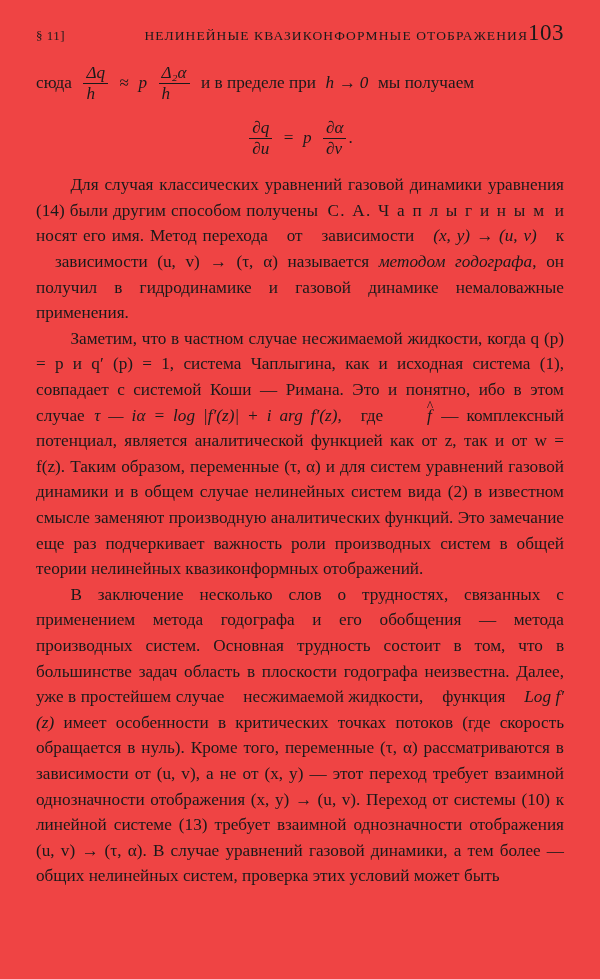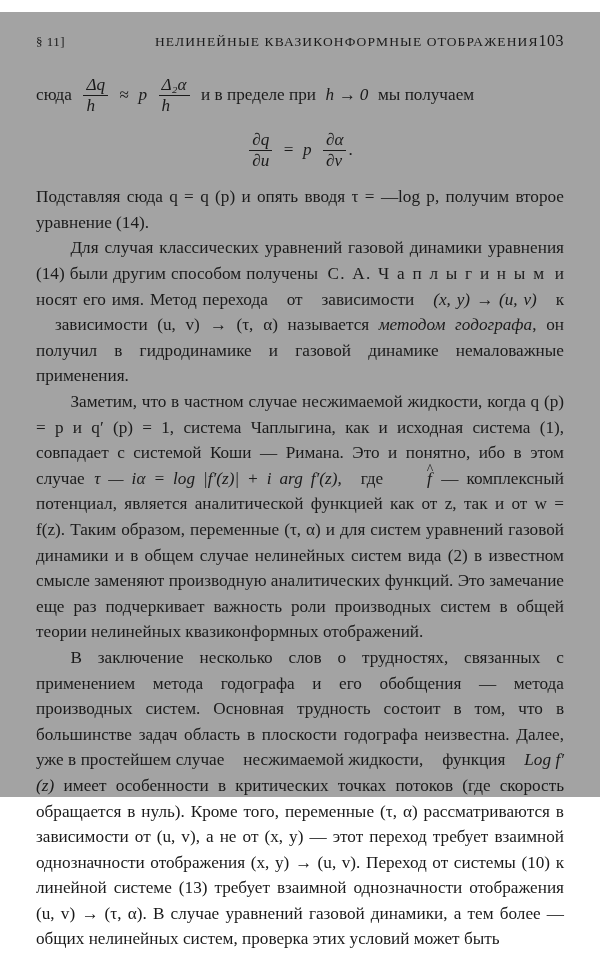"§ 11]" .page { background: #a3a3a3 -> #ef4444; height: 785px -> 979px; top: 12px -> 0 }
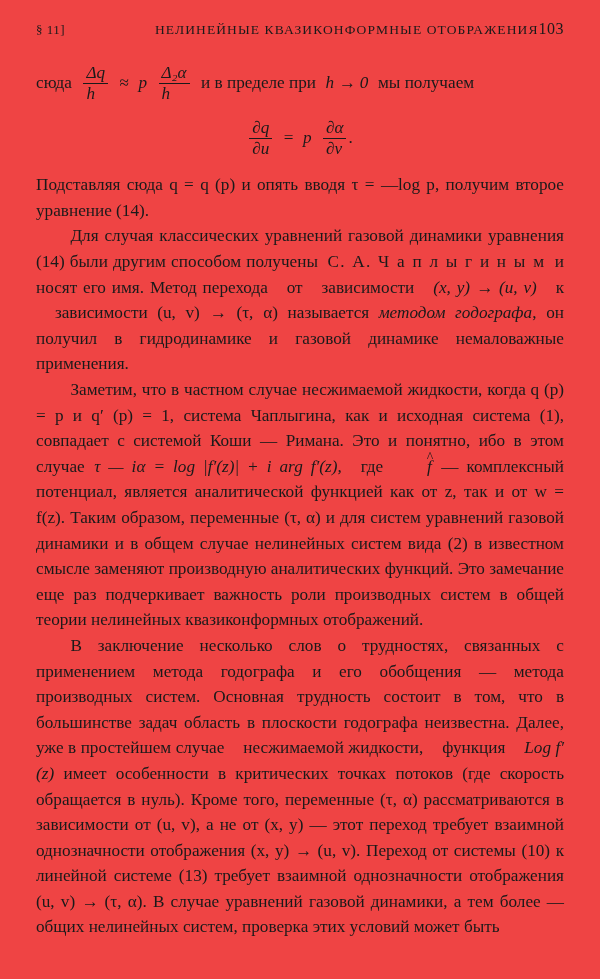"103" .header .pageno { font-size: 16px -> 23px }
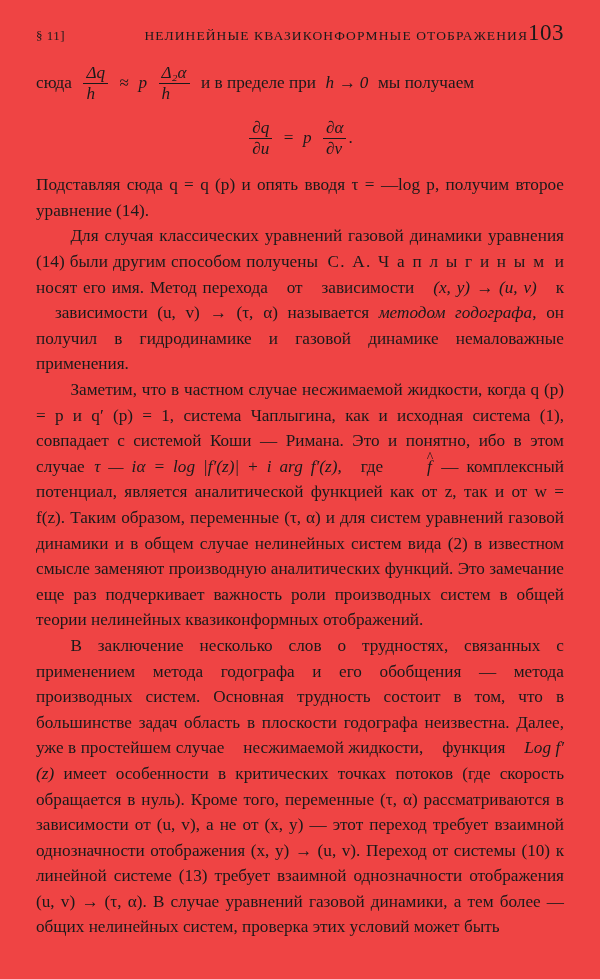"Подставляя сюда q = q" p.noindent { html: <p>Подставляя сюда q = q (p) и опять вводя τ = —log p, получим второе уравнение (14).</p> -> none }
